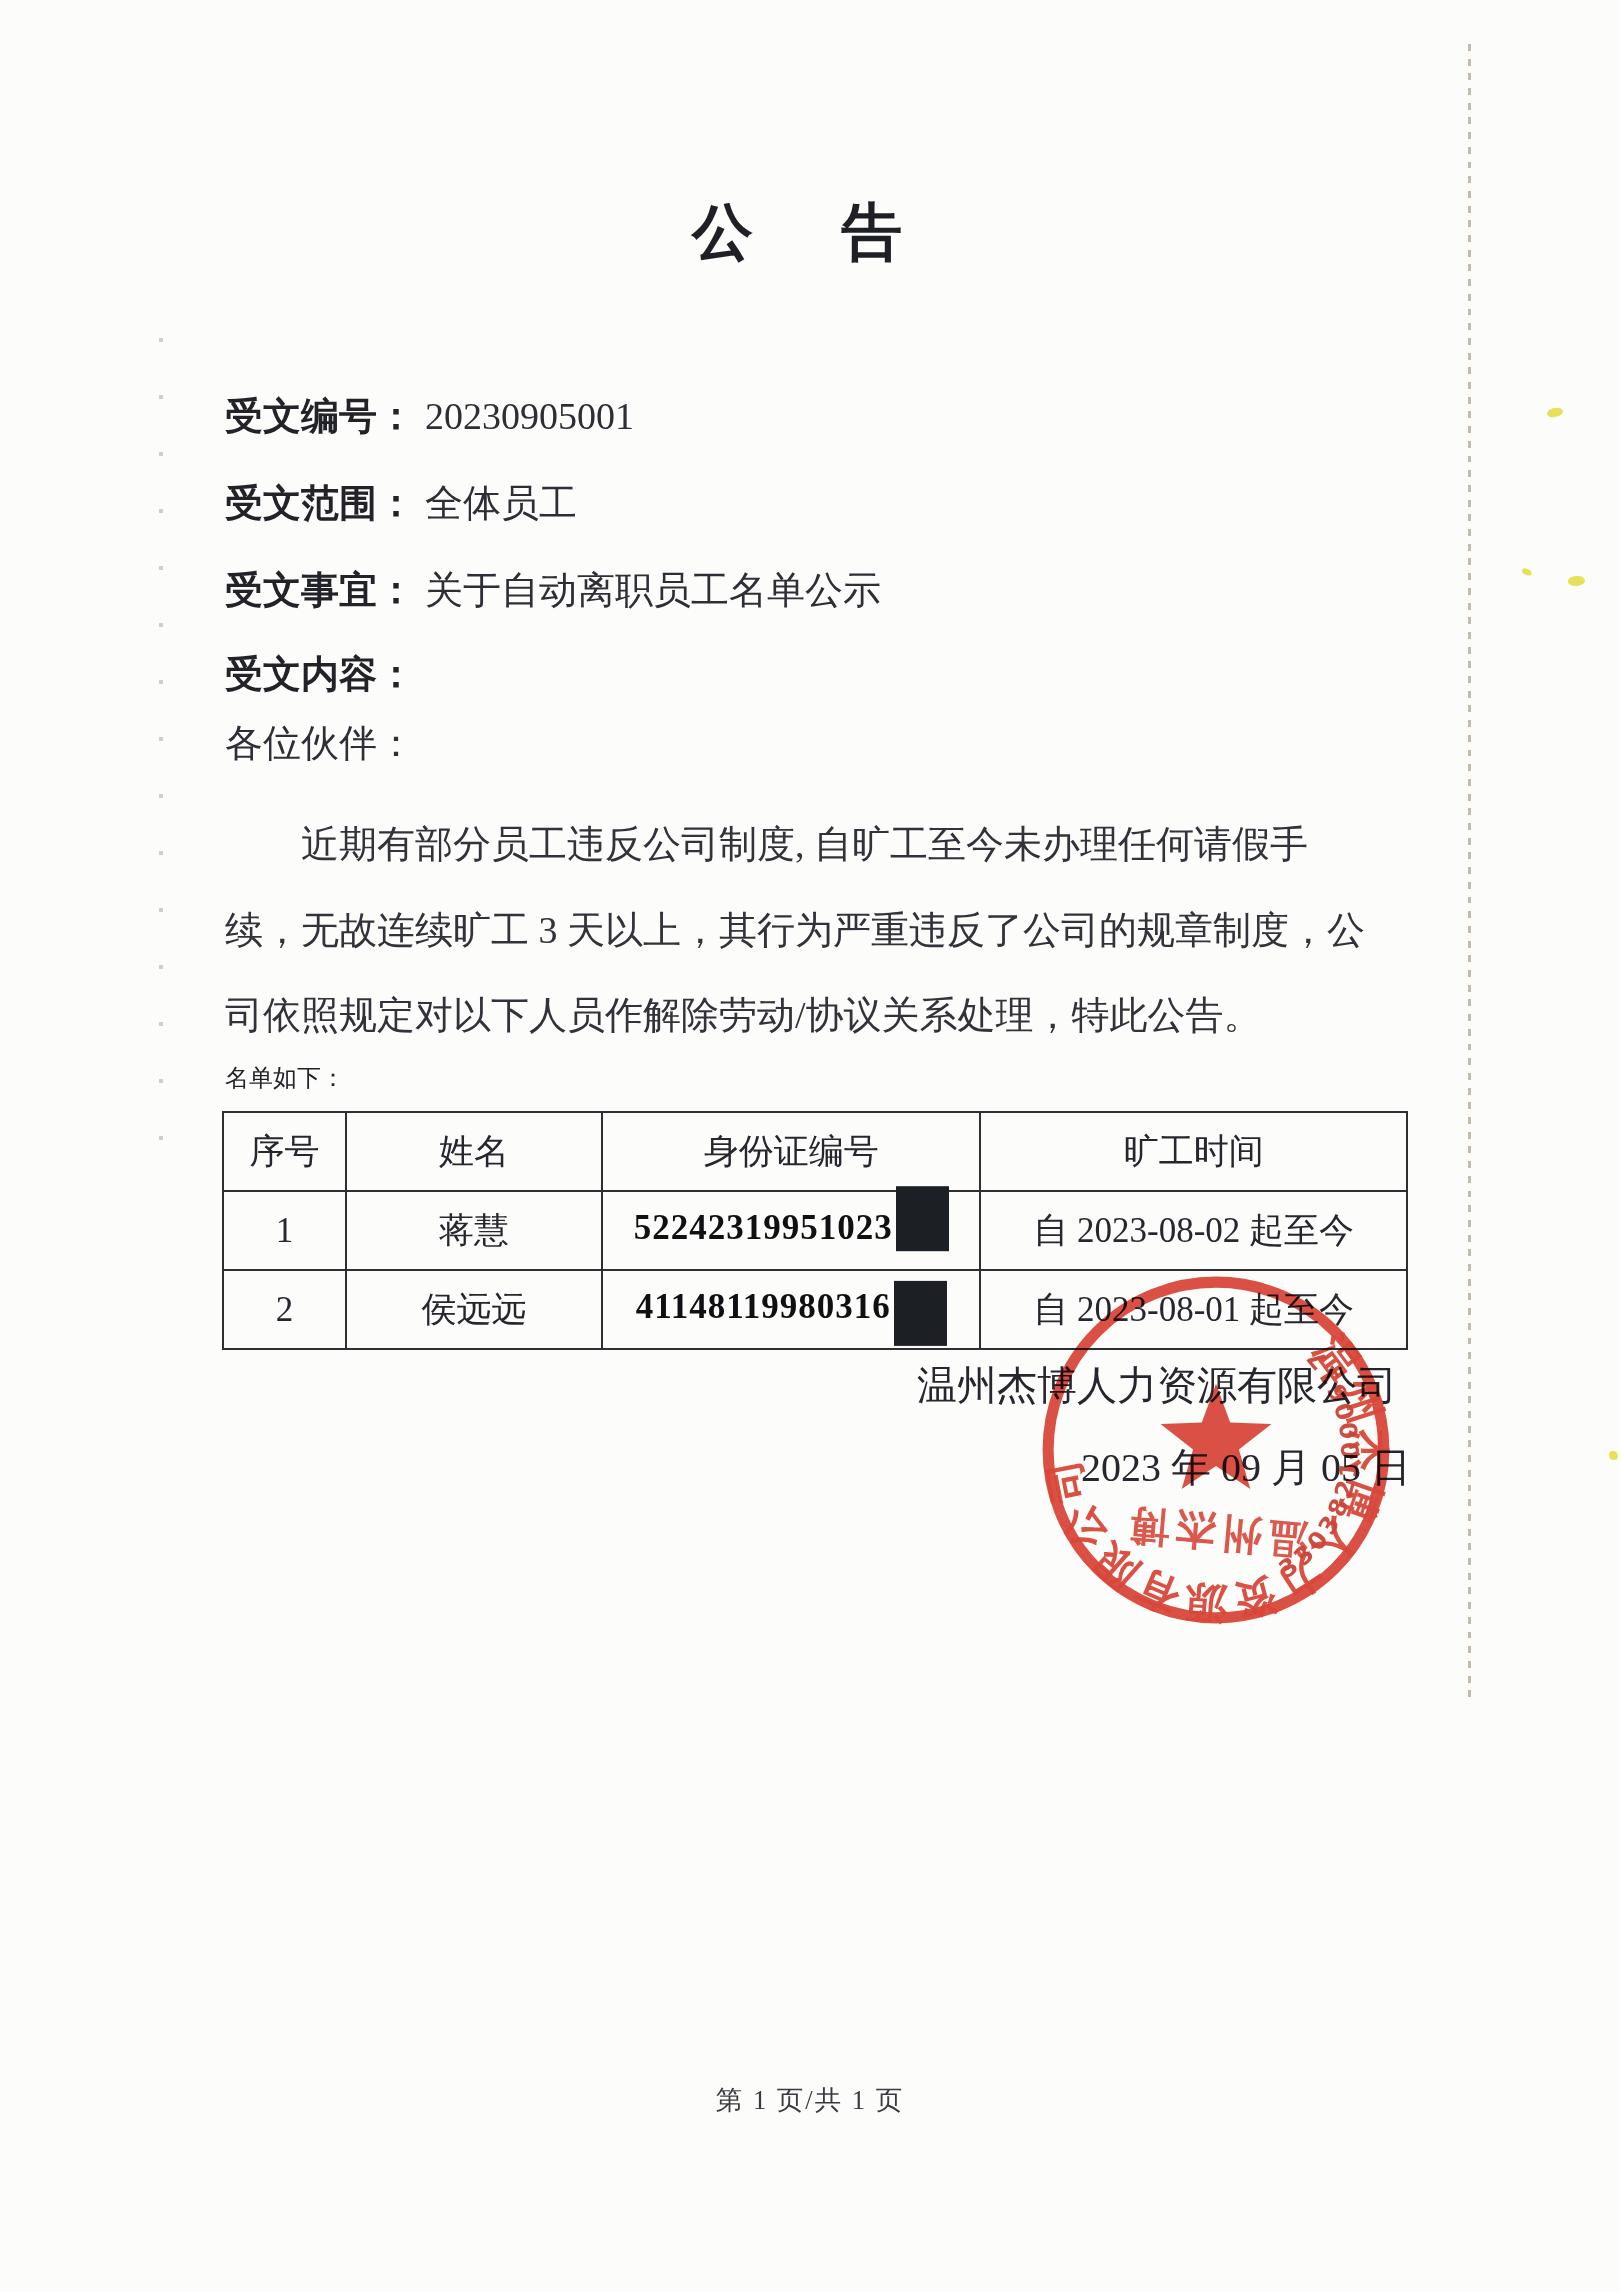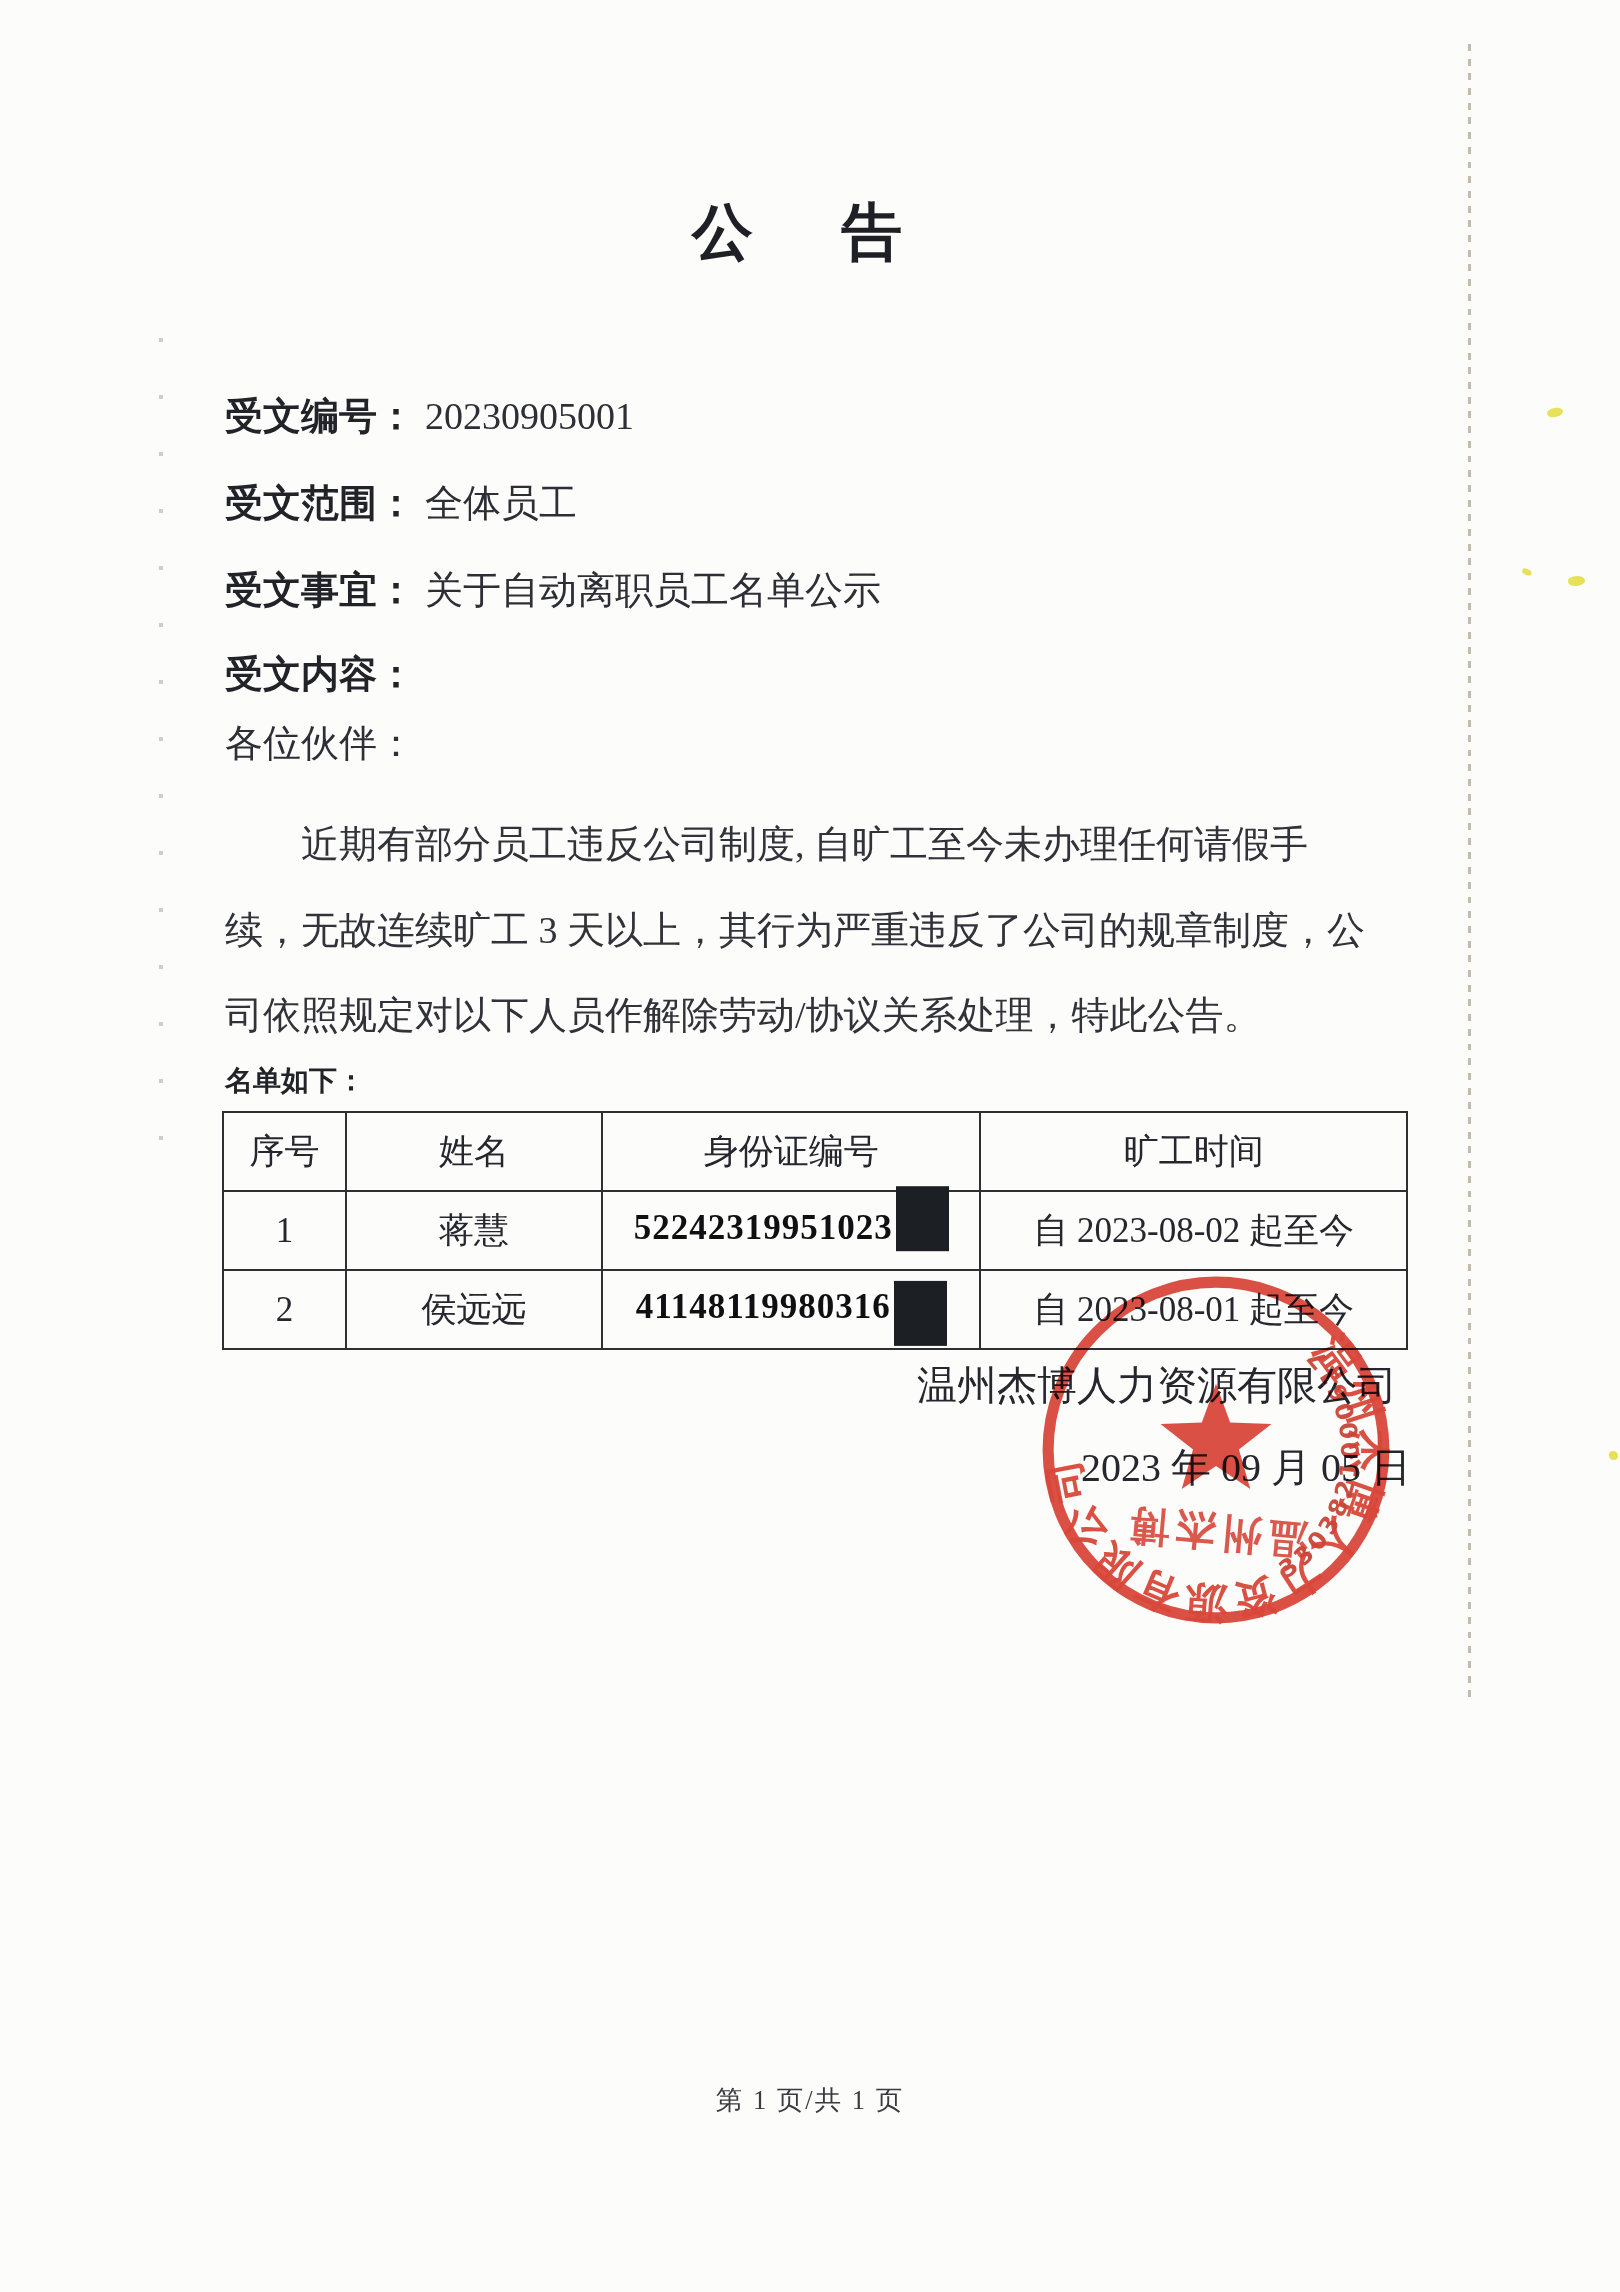"名单如下：" .list-intro { font-size: 28px -> 24px; font-weight: 700 -> 400 }
